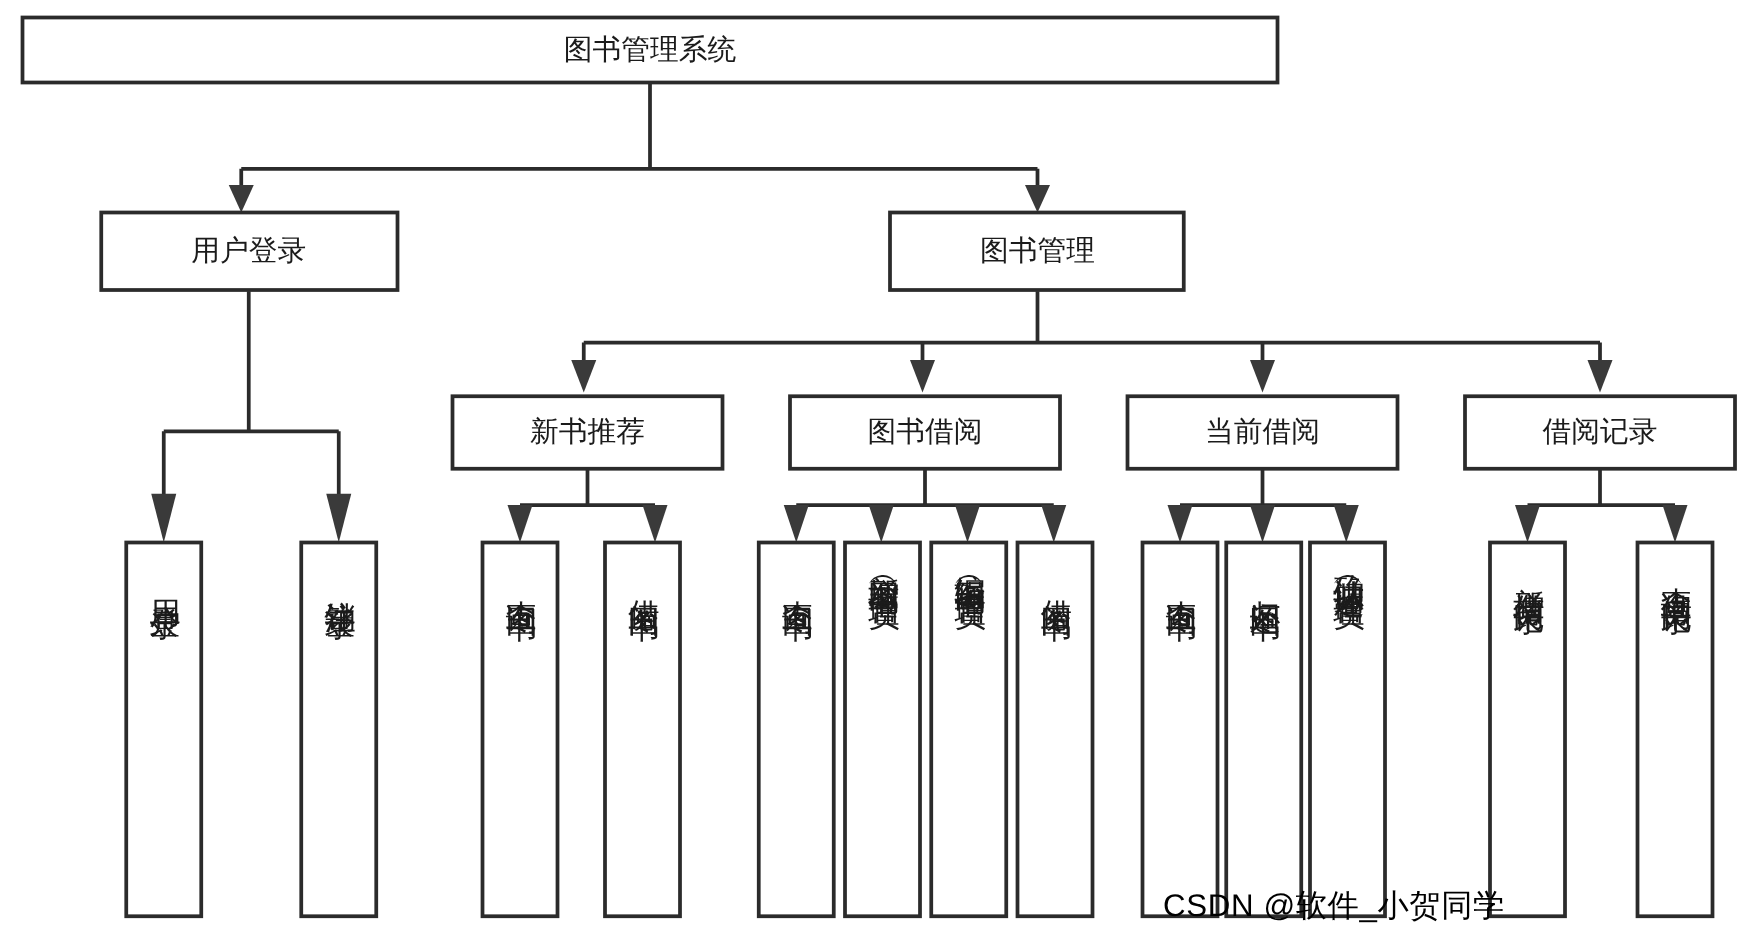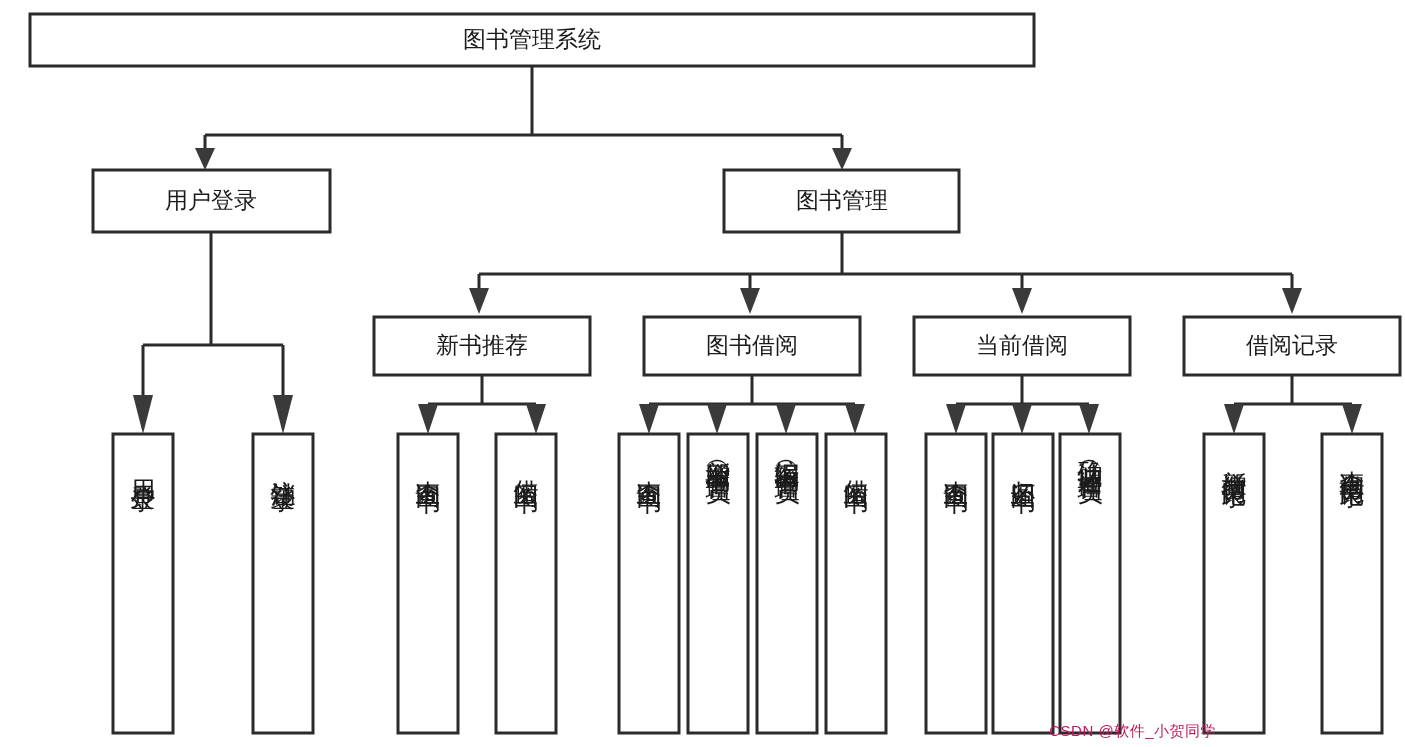"图书管理系统" #diagram-root { left: 12px -> 0 }
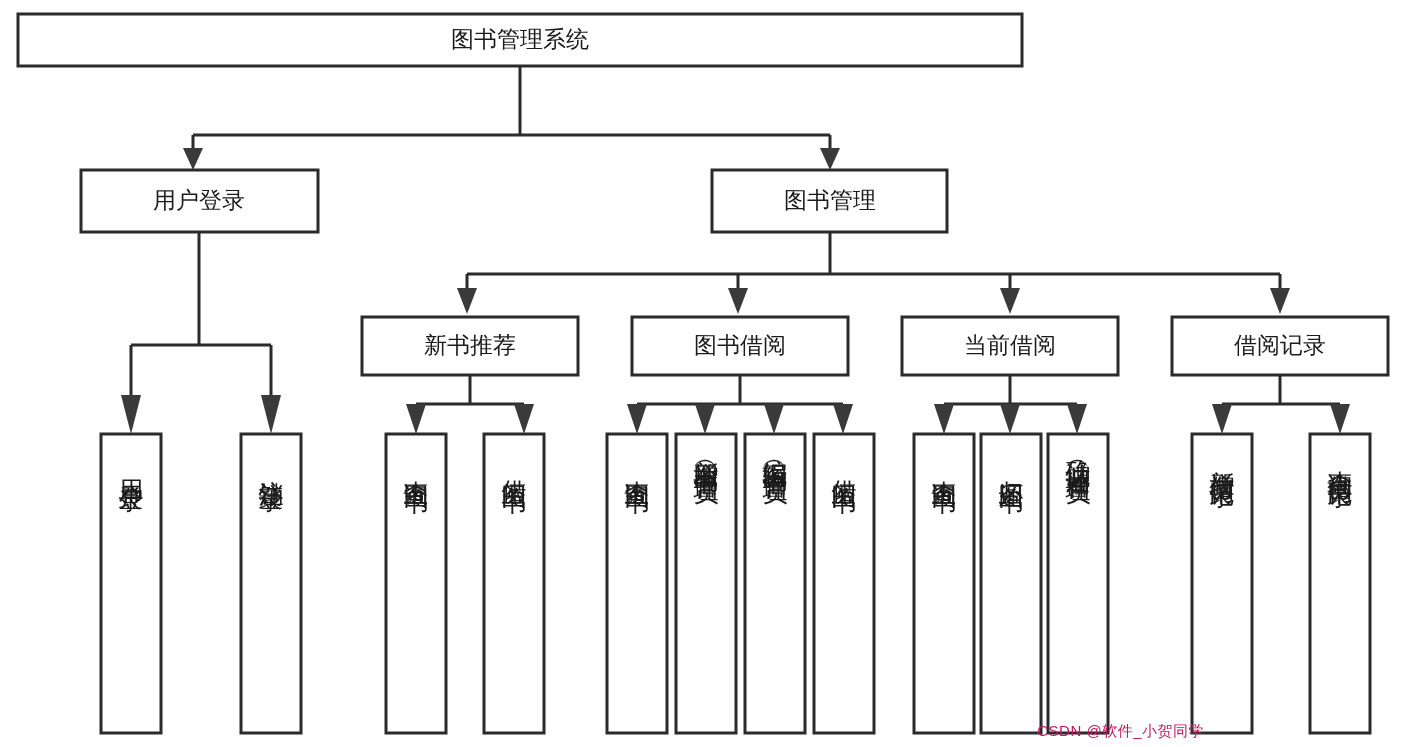"CSDN @软件_小贺同学" .watermark { color: #be185d -> #000000; font-size: 15px -> 25px }
